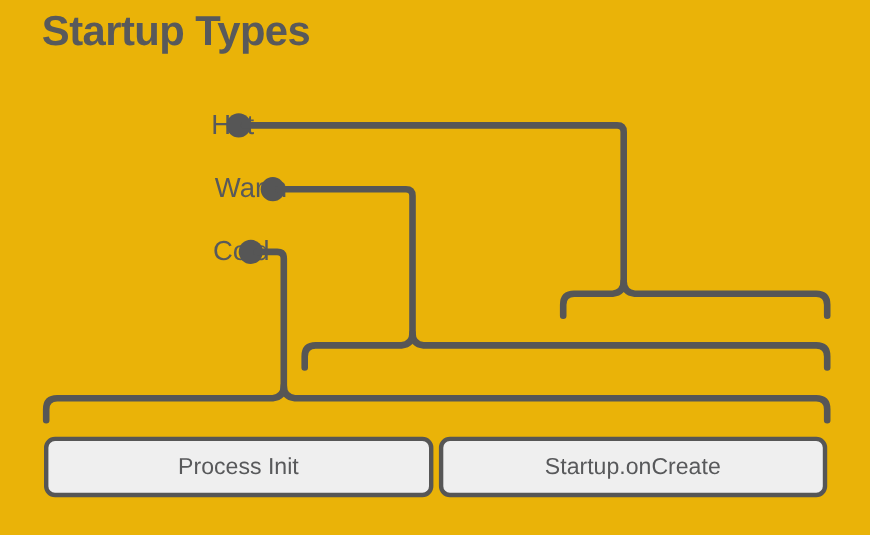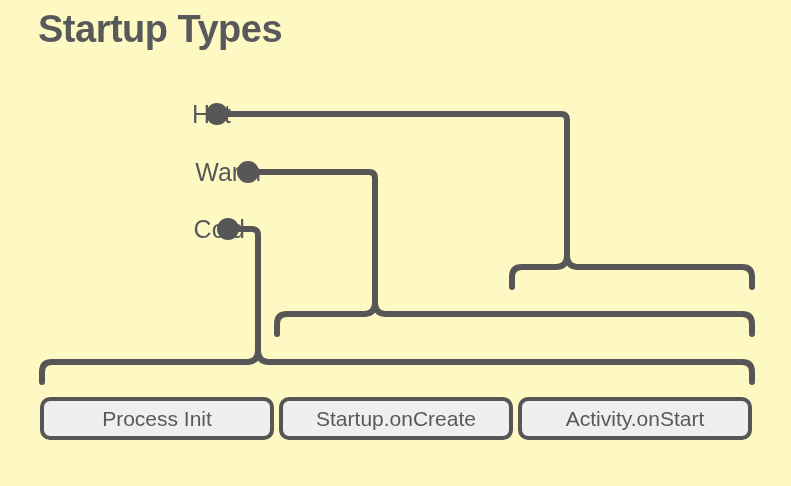"Startup Types" #stage { background: #fef9c3 -> #eab308 }
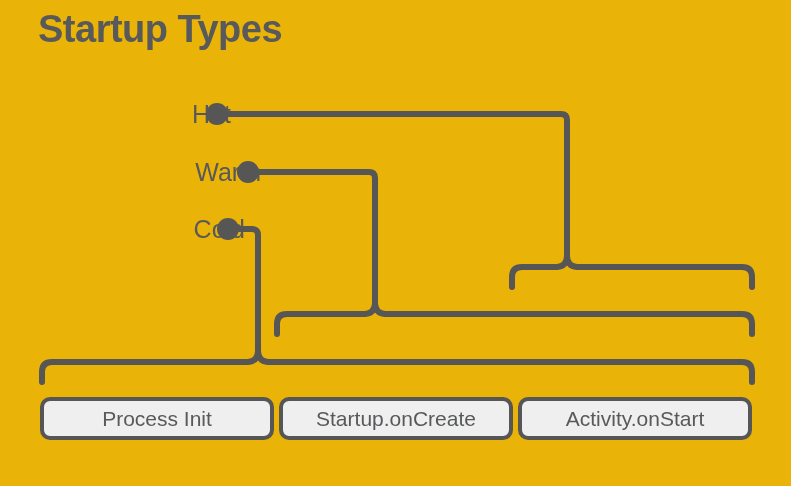"Process Init" #boxes { height: 43px -> 55px }
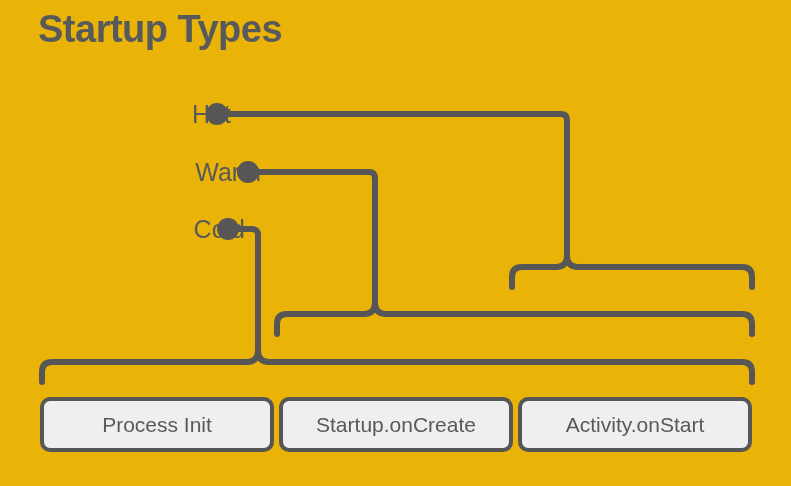"Activity.onStart" div.box { html: <div> <span>Activity.onStart</span> </div> -> none }
